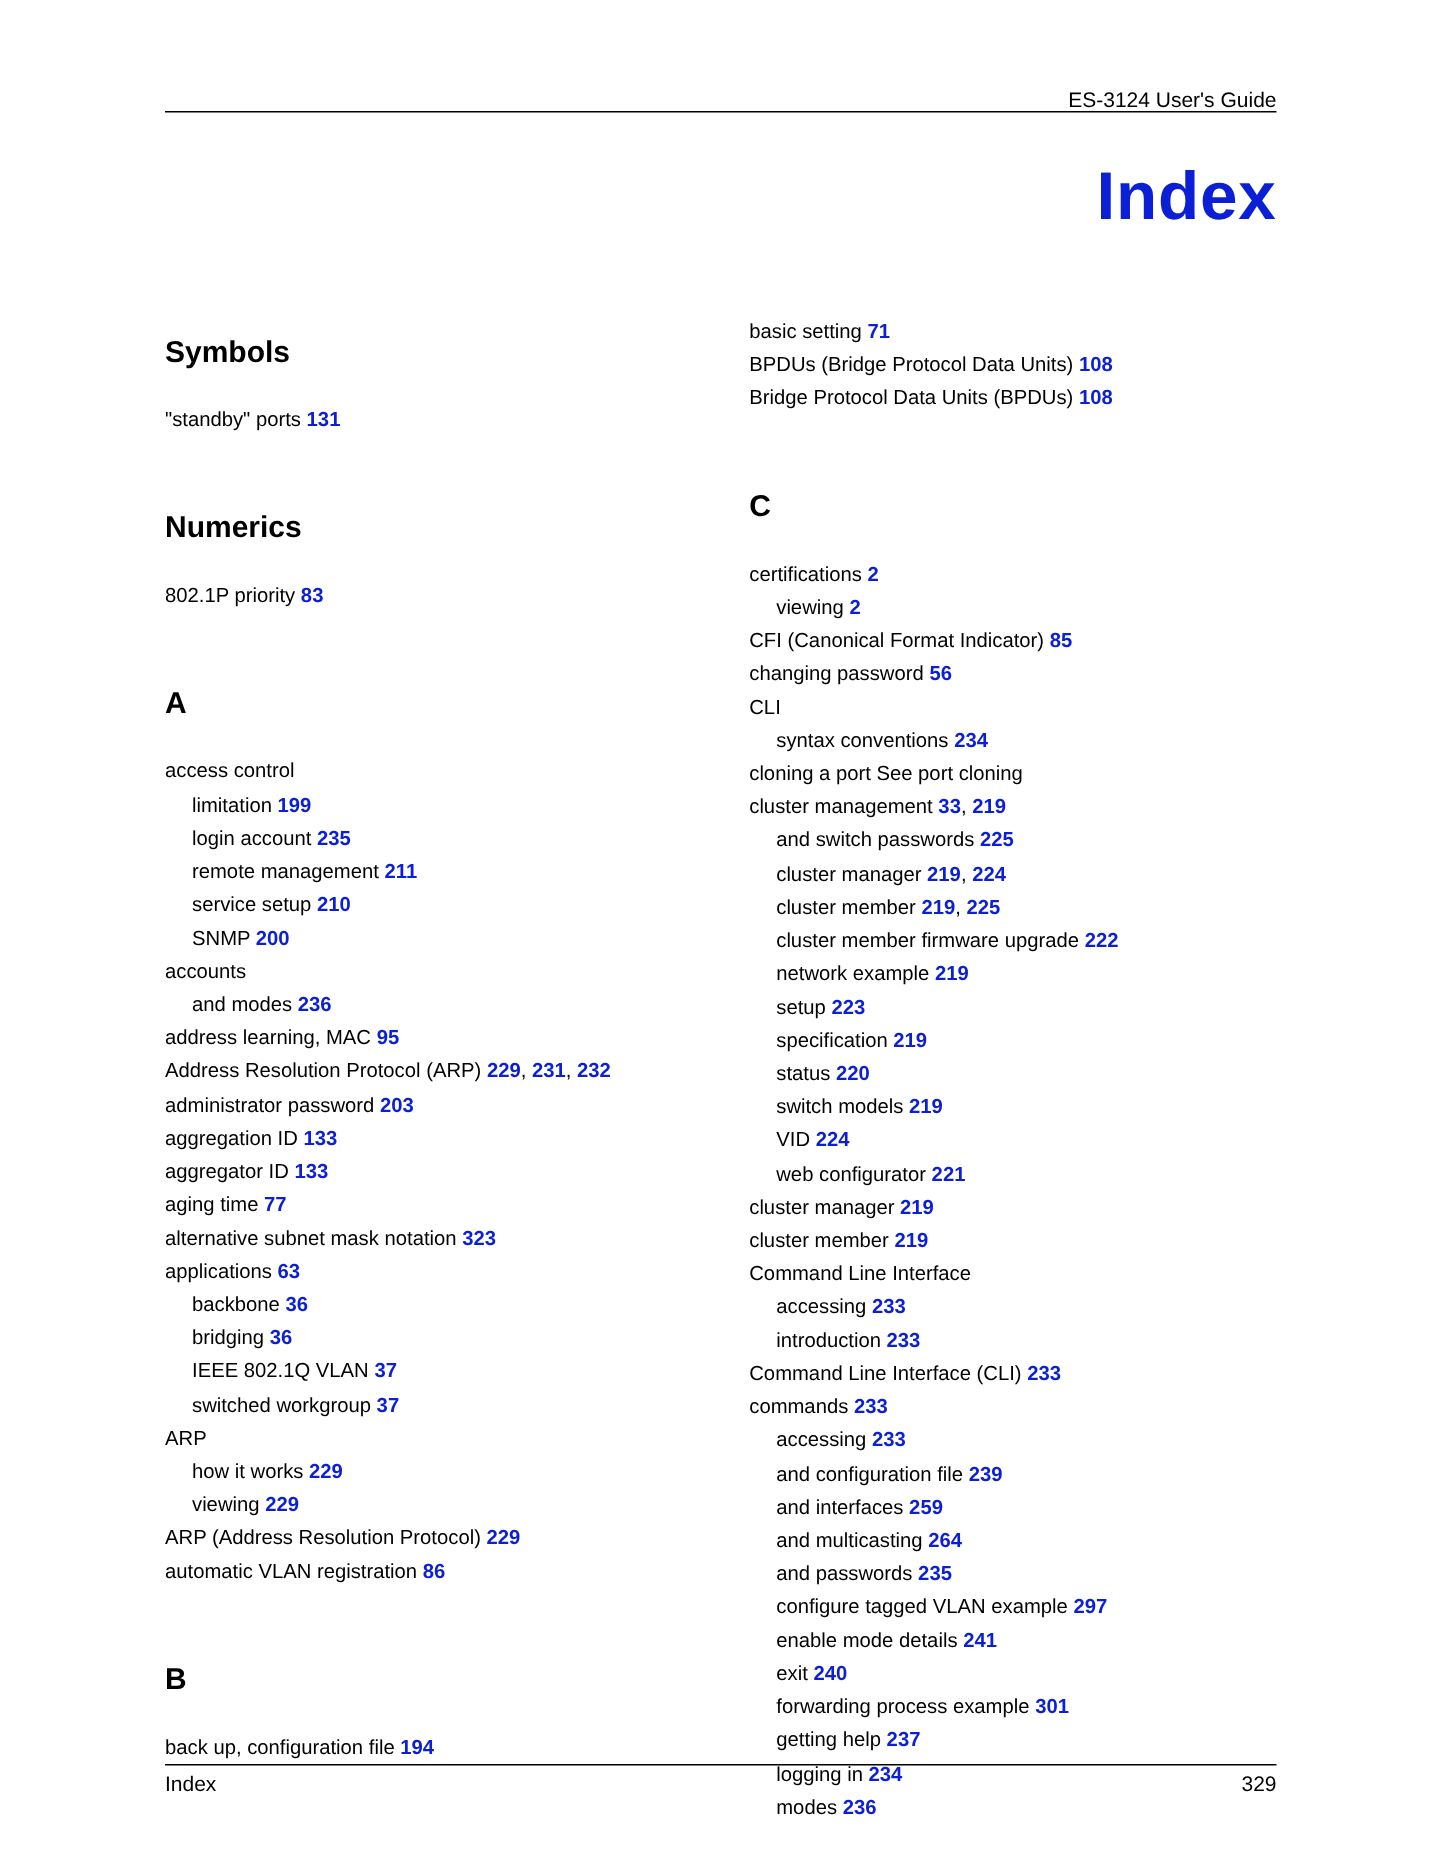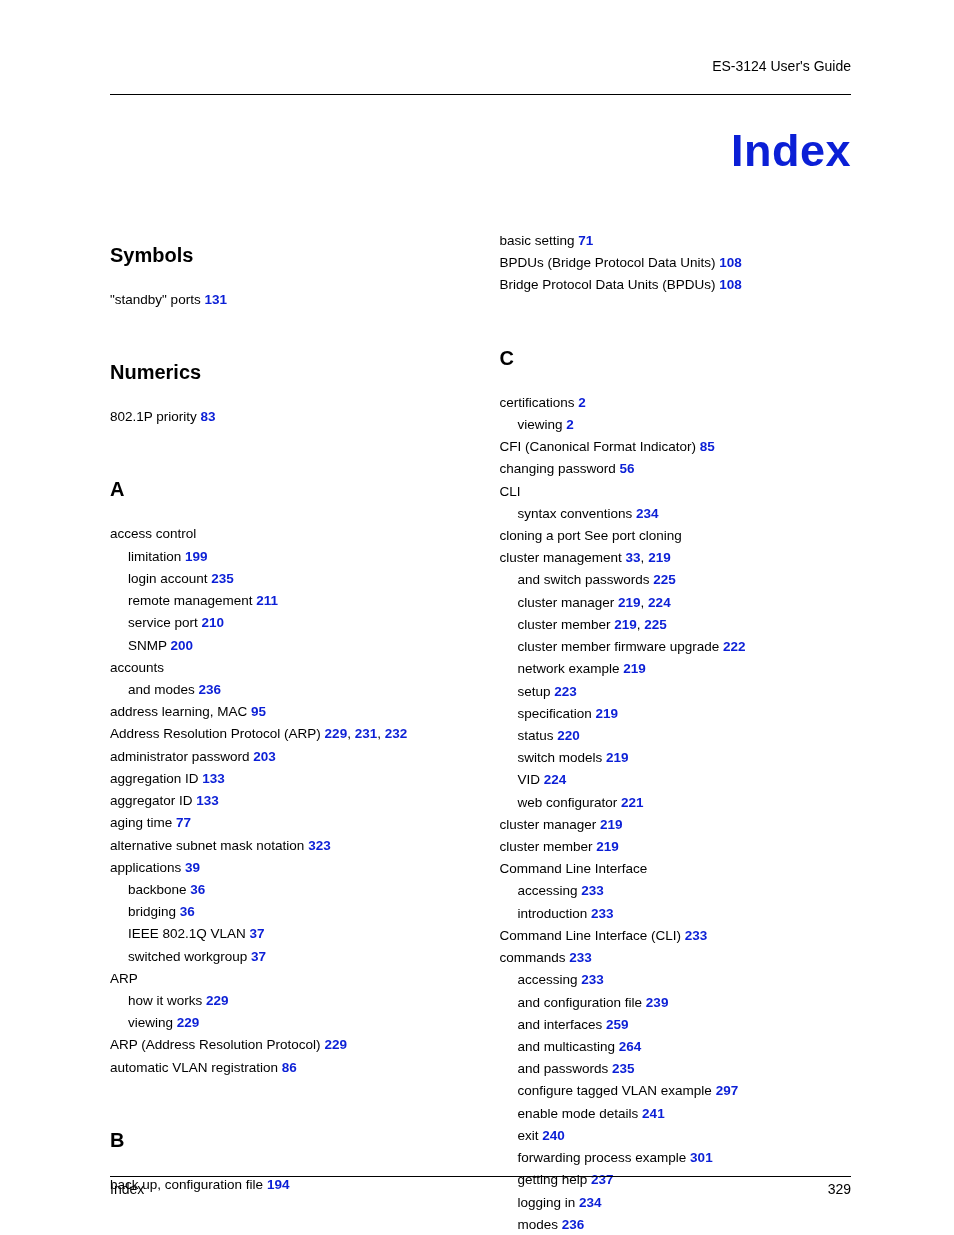"ES-3124 User's Guide" .header-text { margin-bottom: 20px -> 0 }
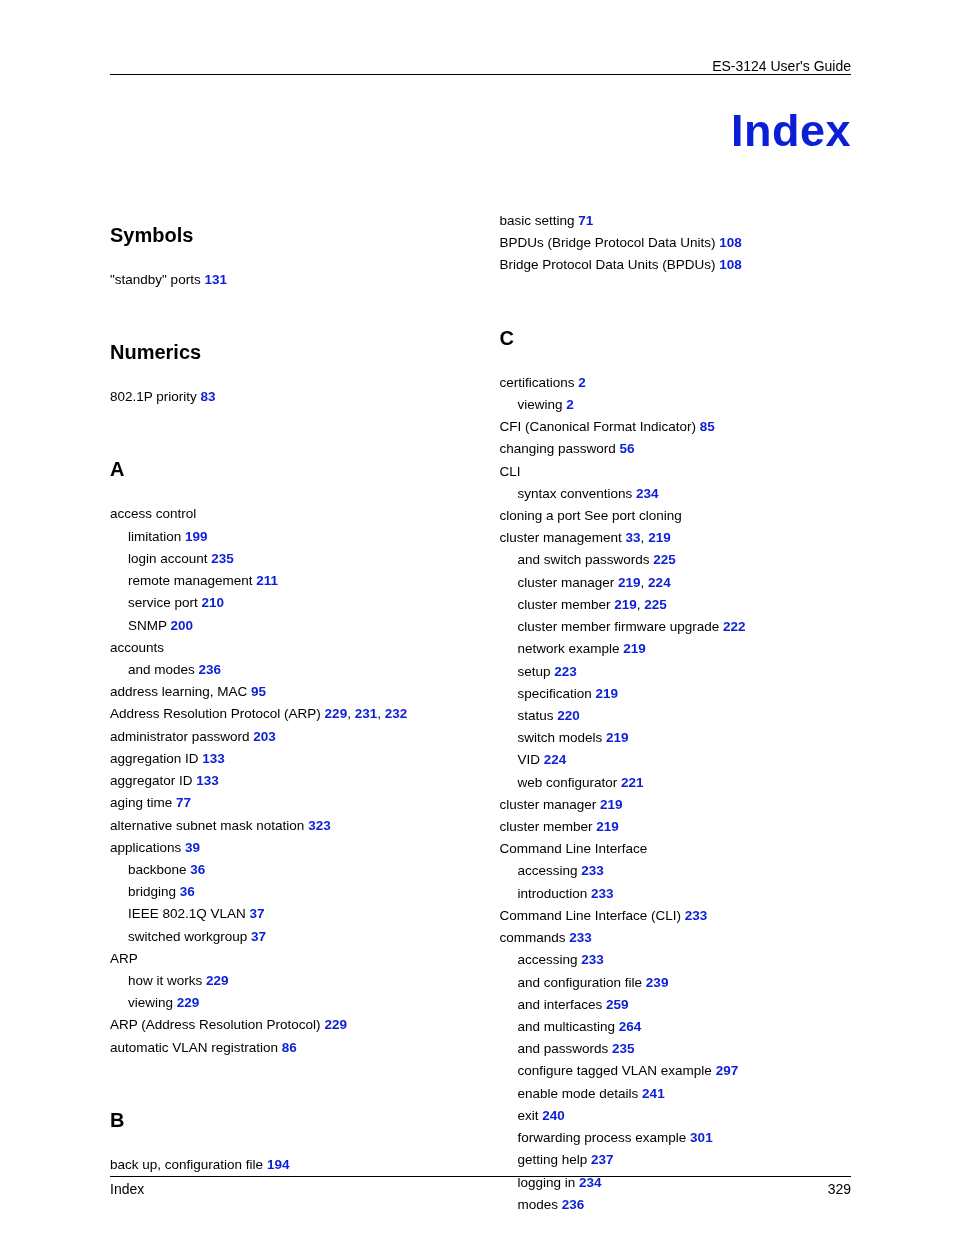"service port" span { text: port -> setup }
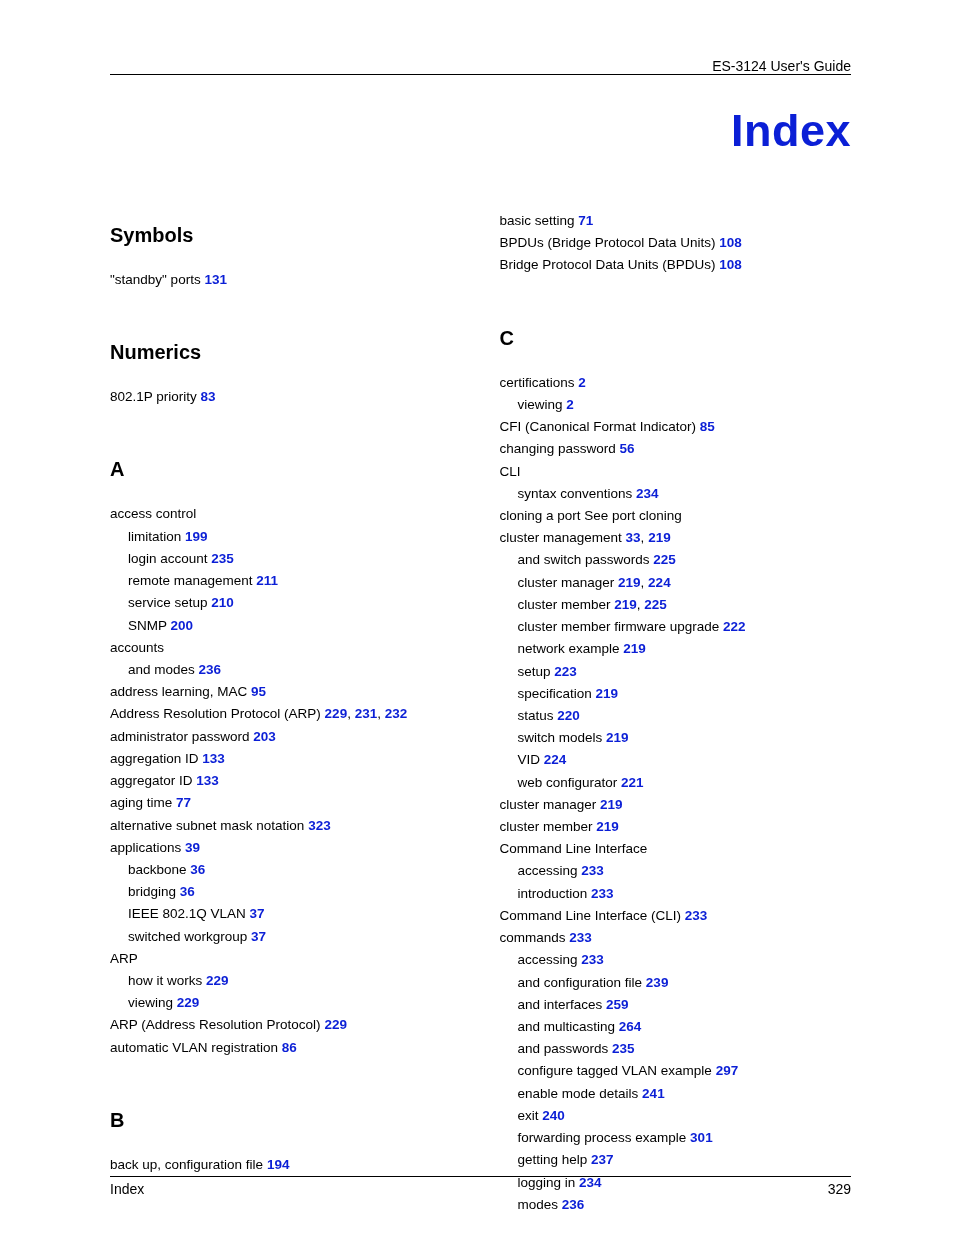"39" a.ref { text: 39 -> 63 }
